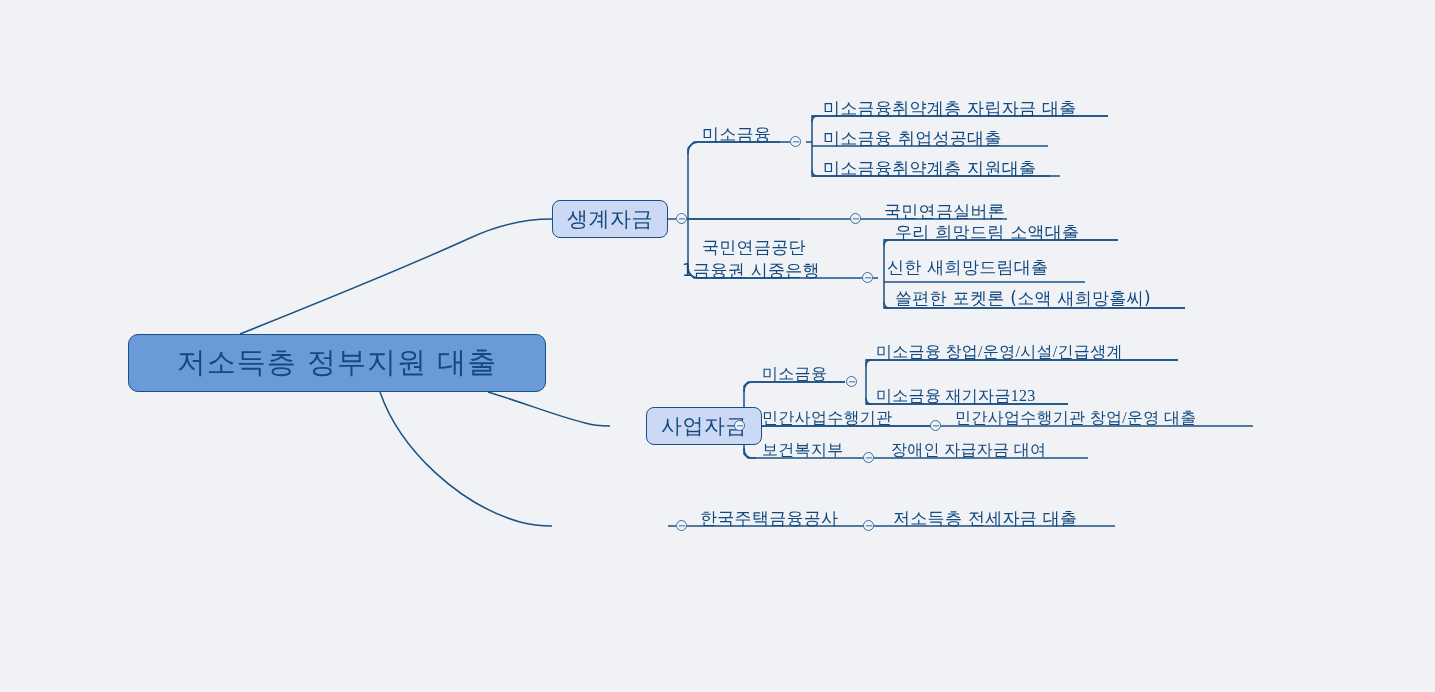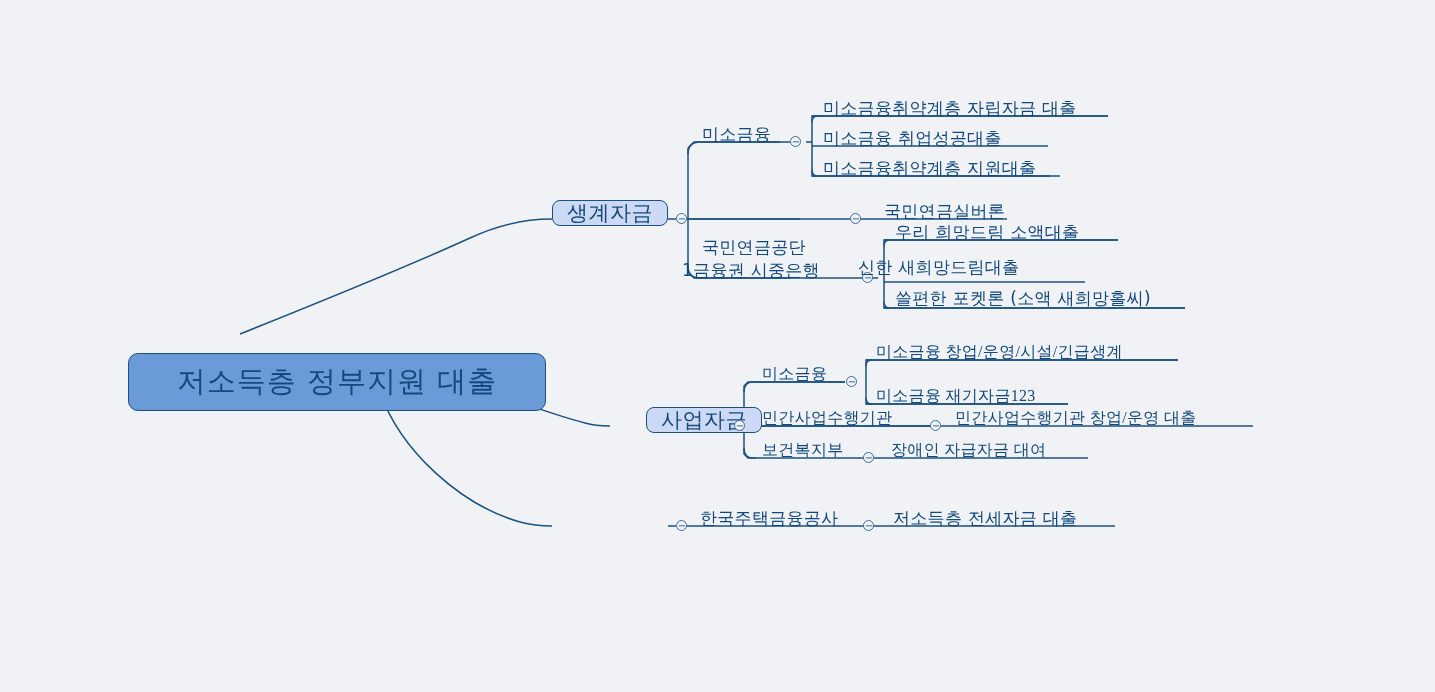"생계자금" .branch-node { height: 26px -> 38px }
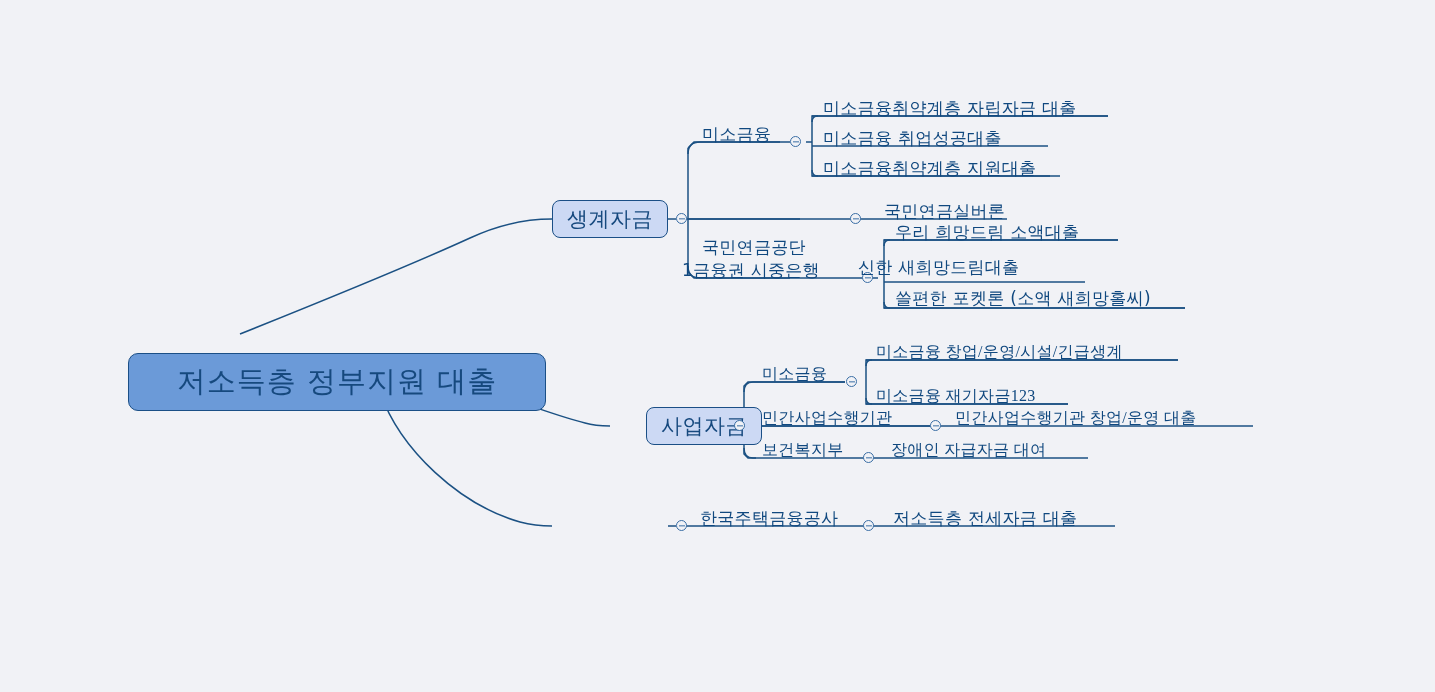"신한 새희망드림대출" div.label { left: 858px -> 887px }
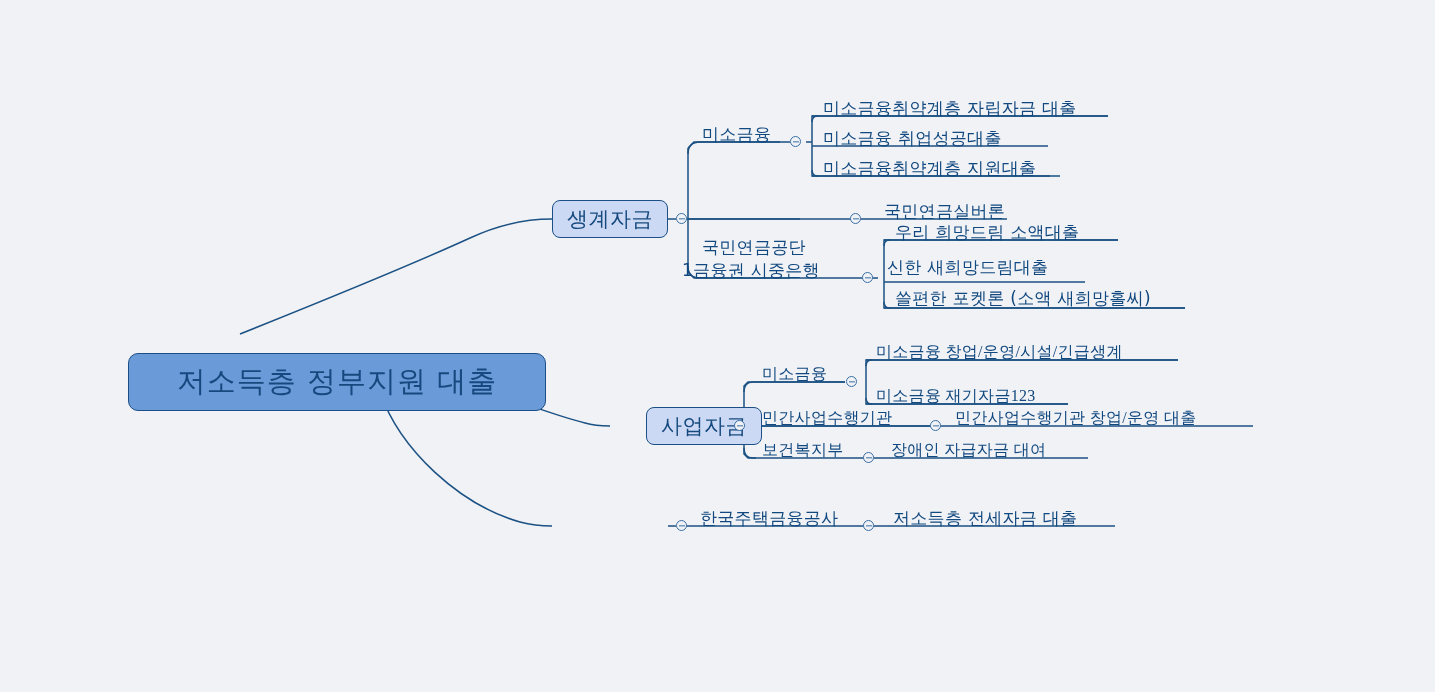"저소득층 정부지원 대출" .root-node { margin-top: 19px -> none }
